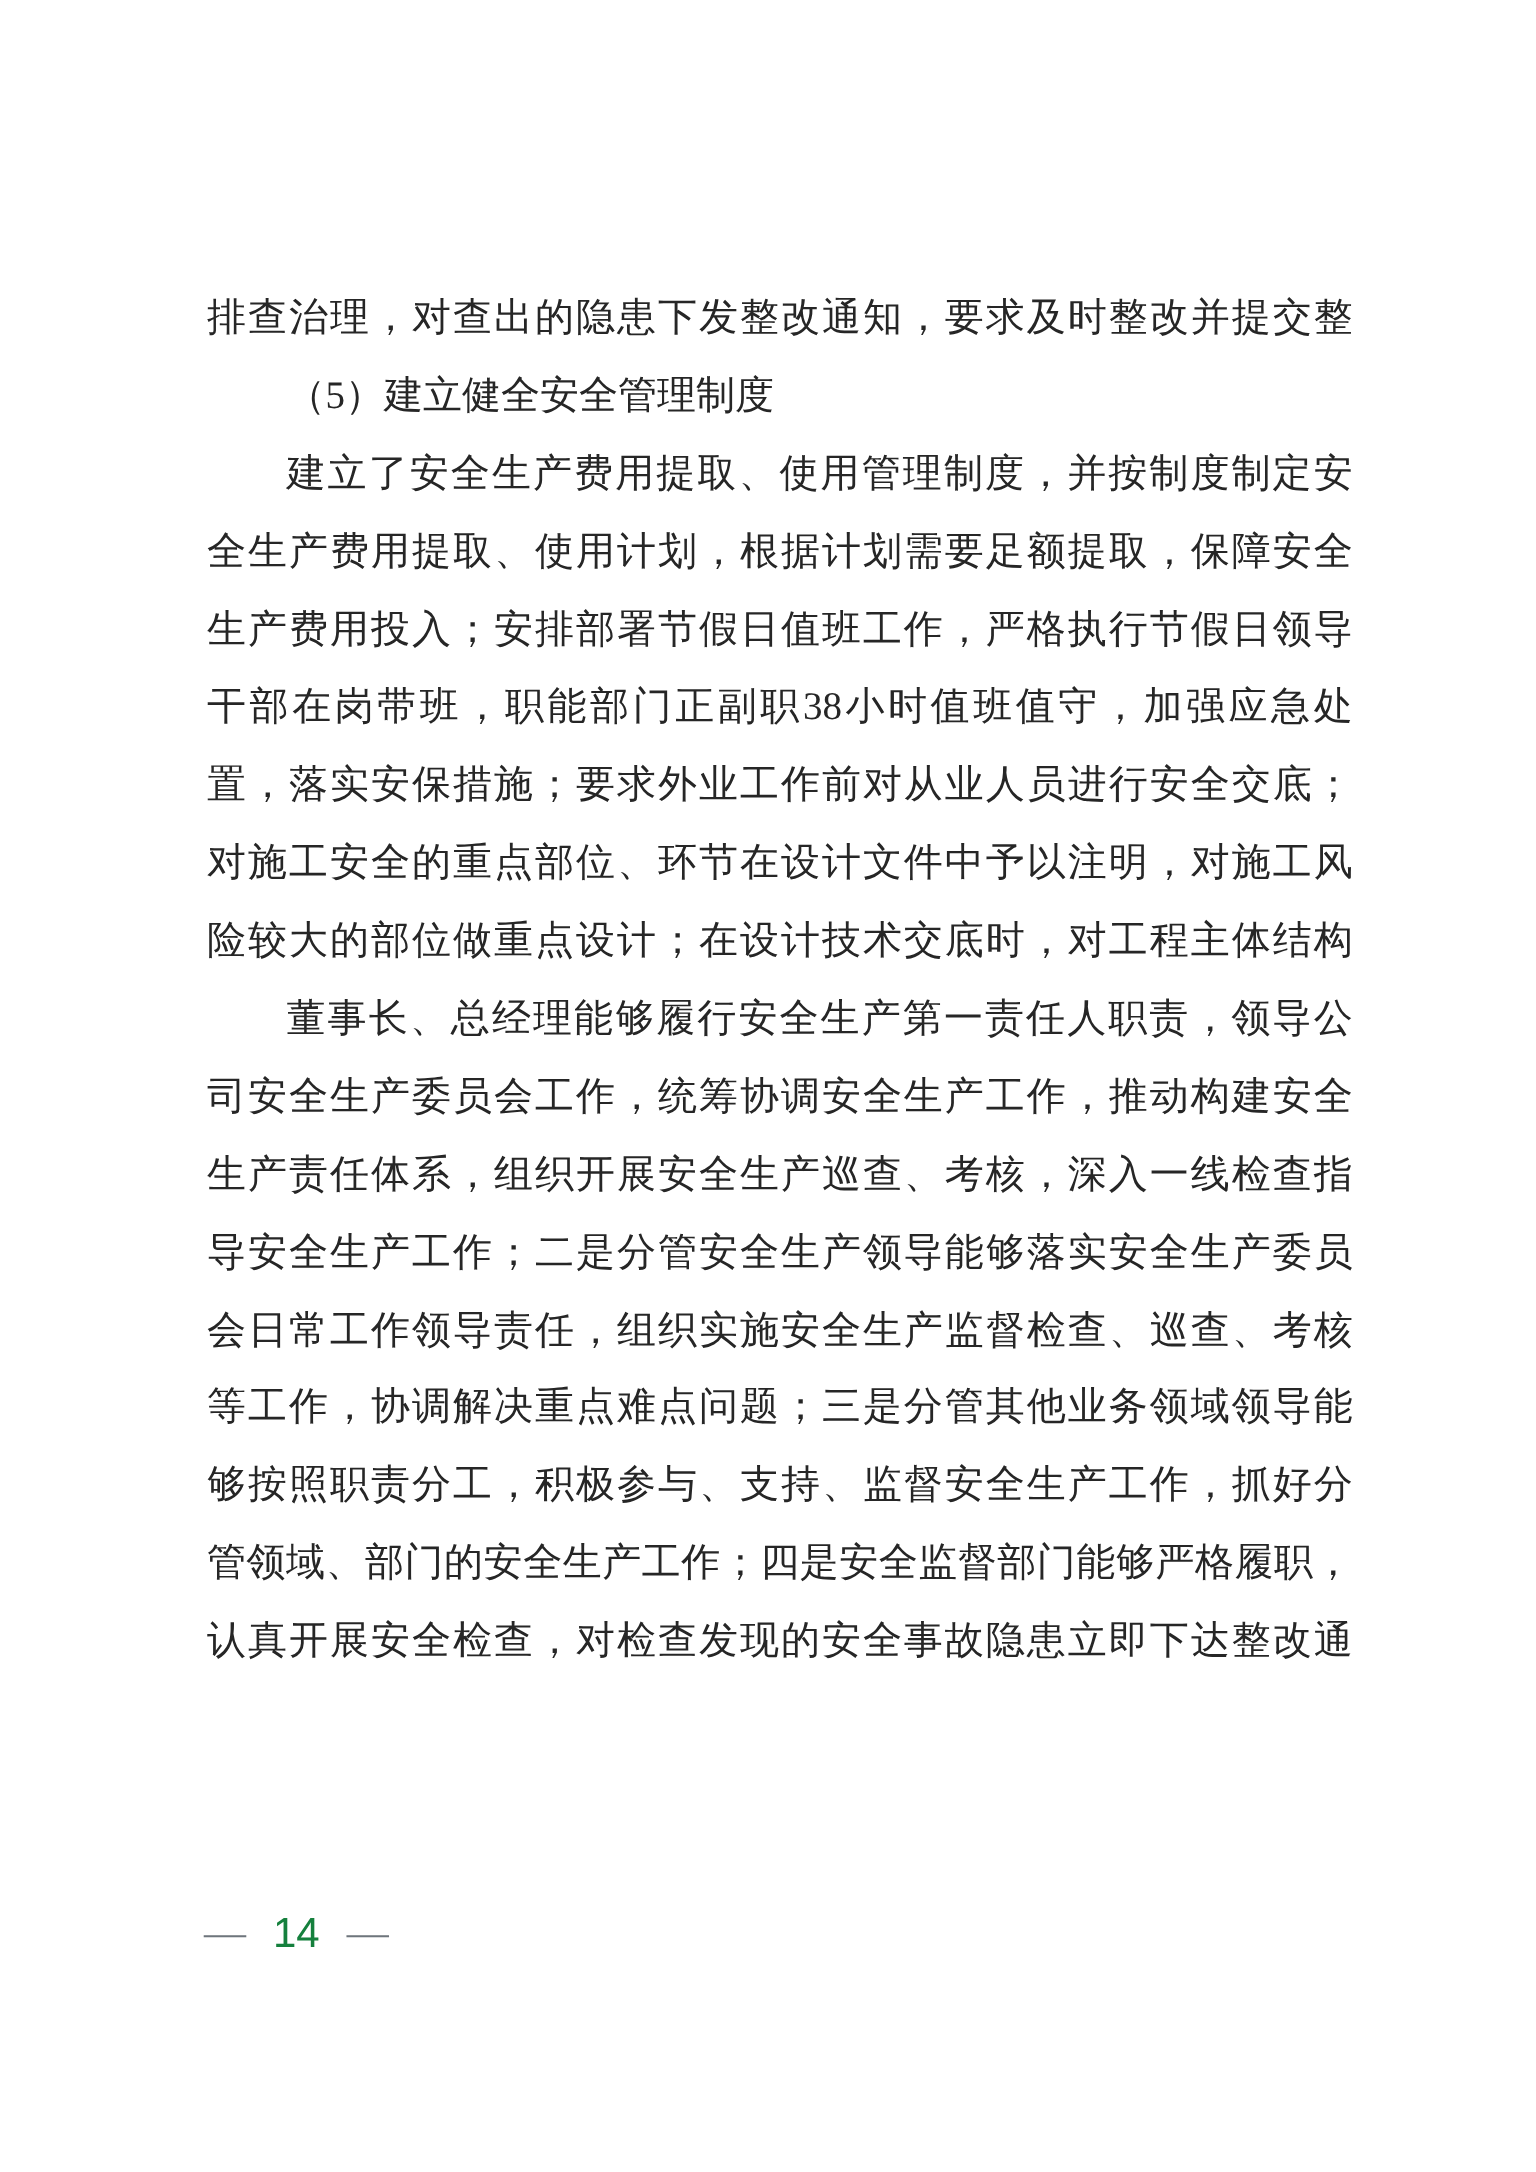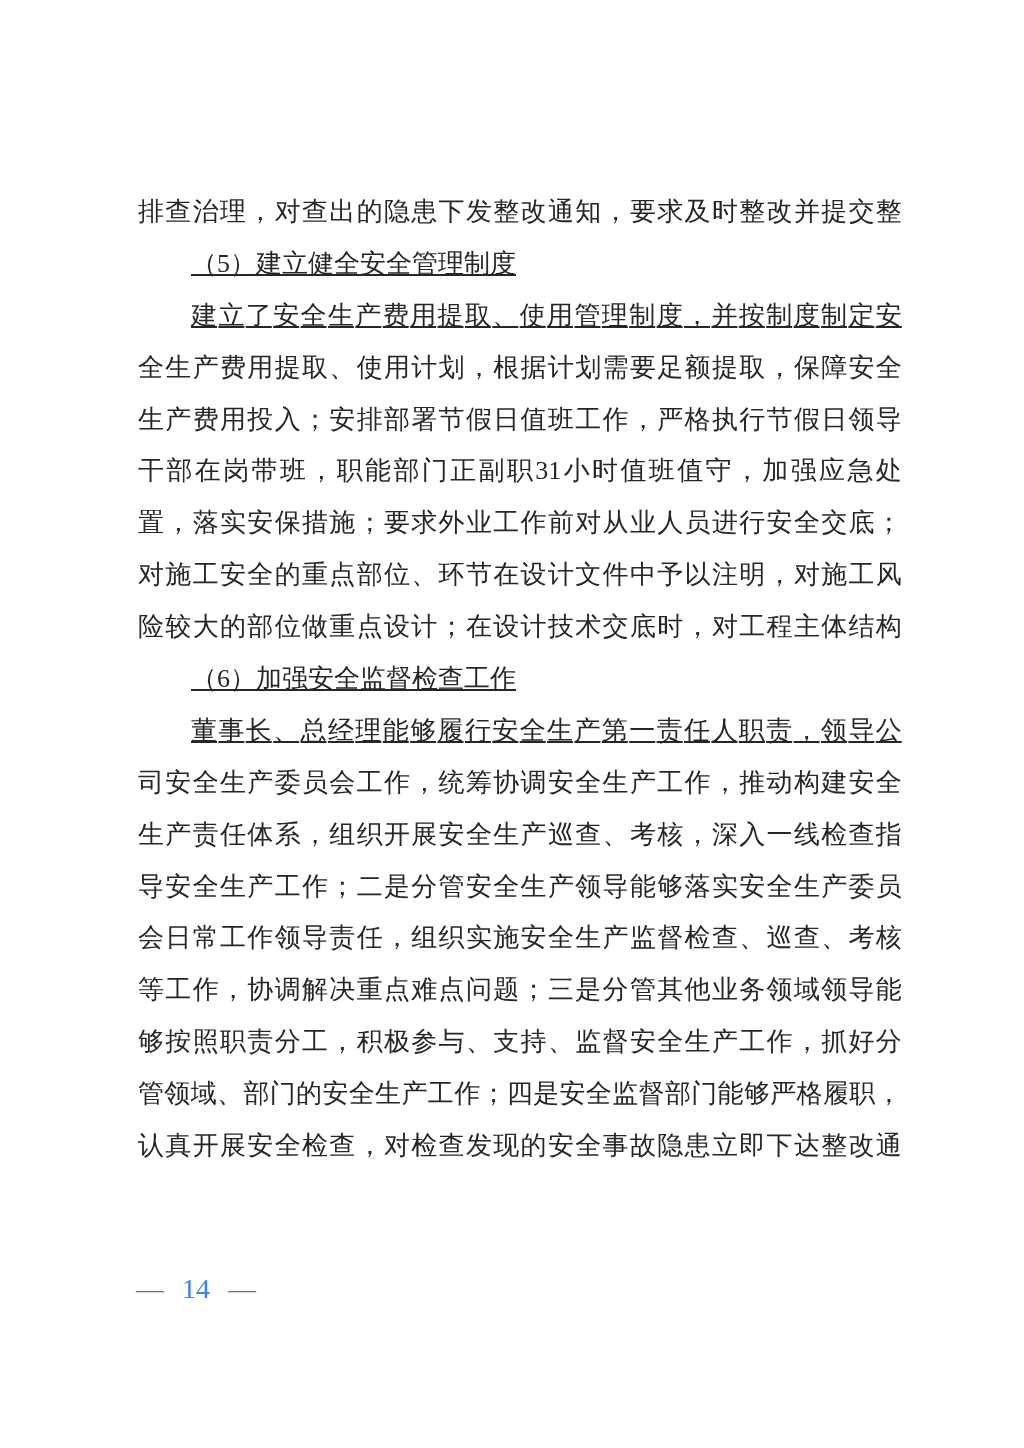"（5）建立健全安全管理制度" .line.ind { text-decoration: underline -> none }
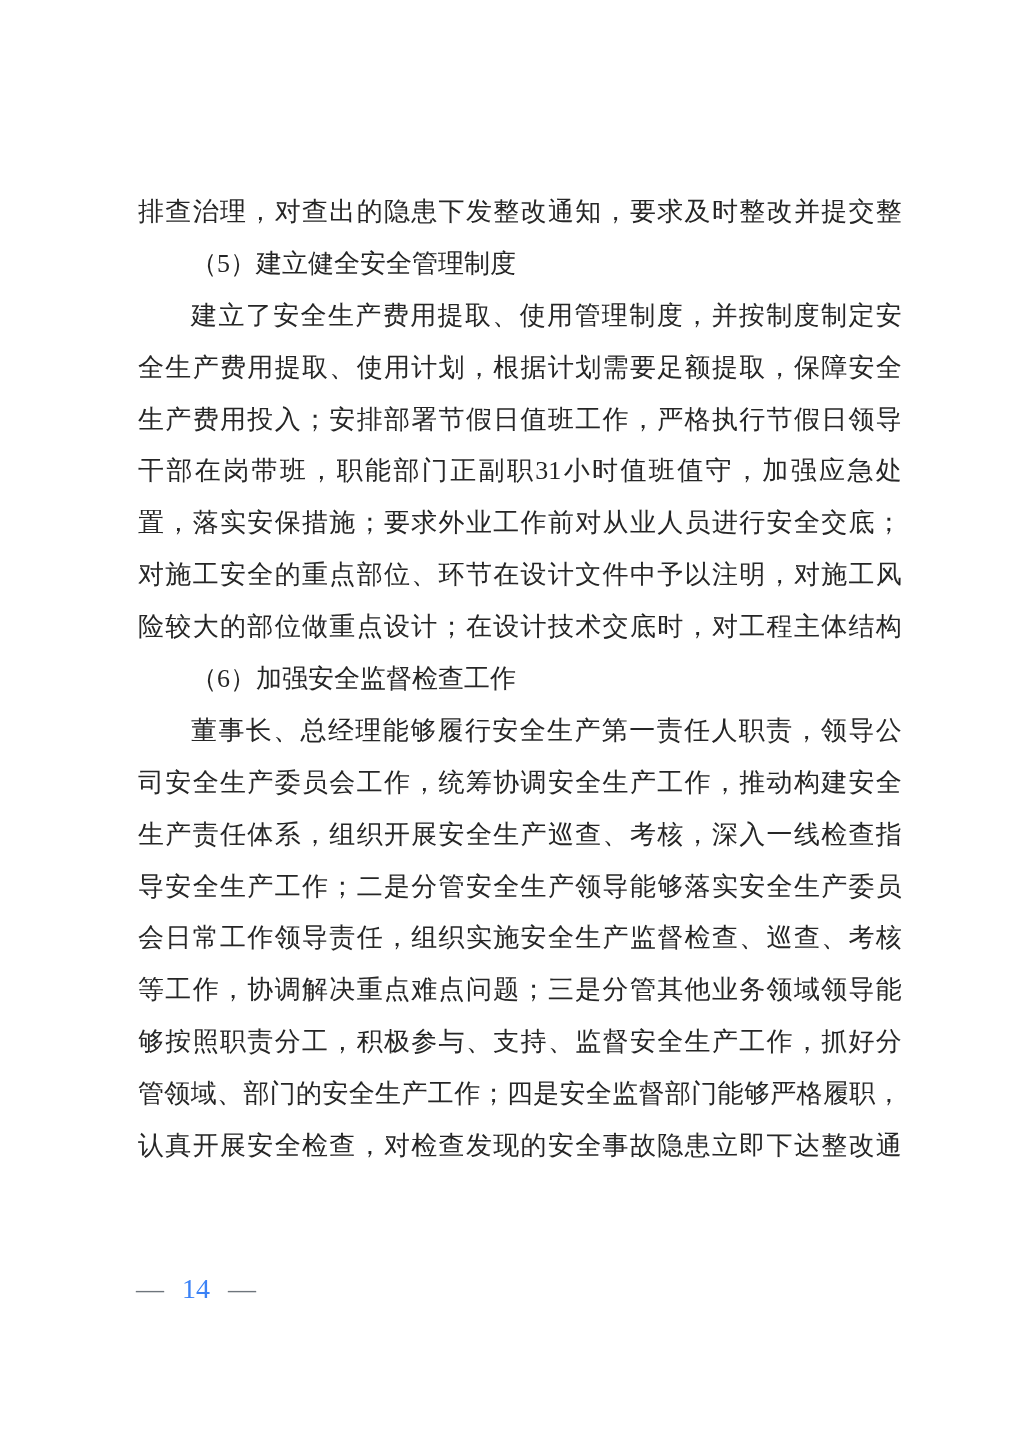"31" span { text: 31 -> 38 }
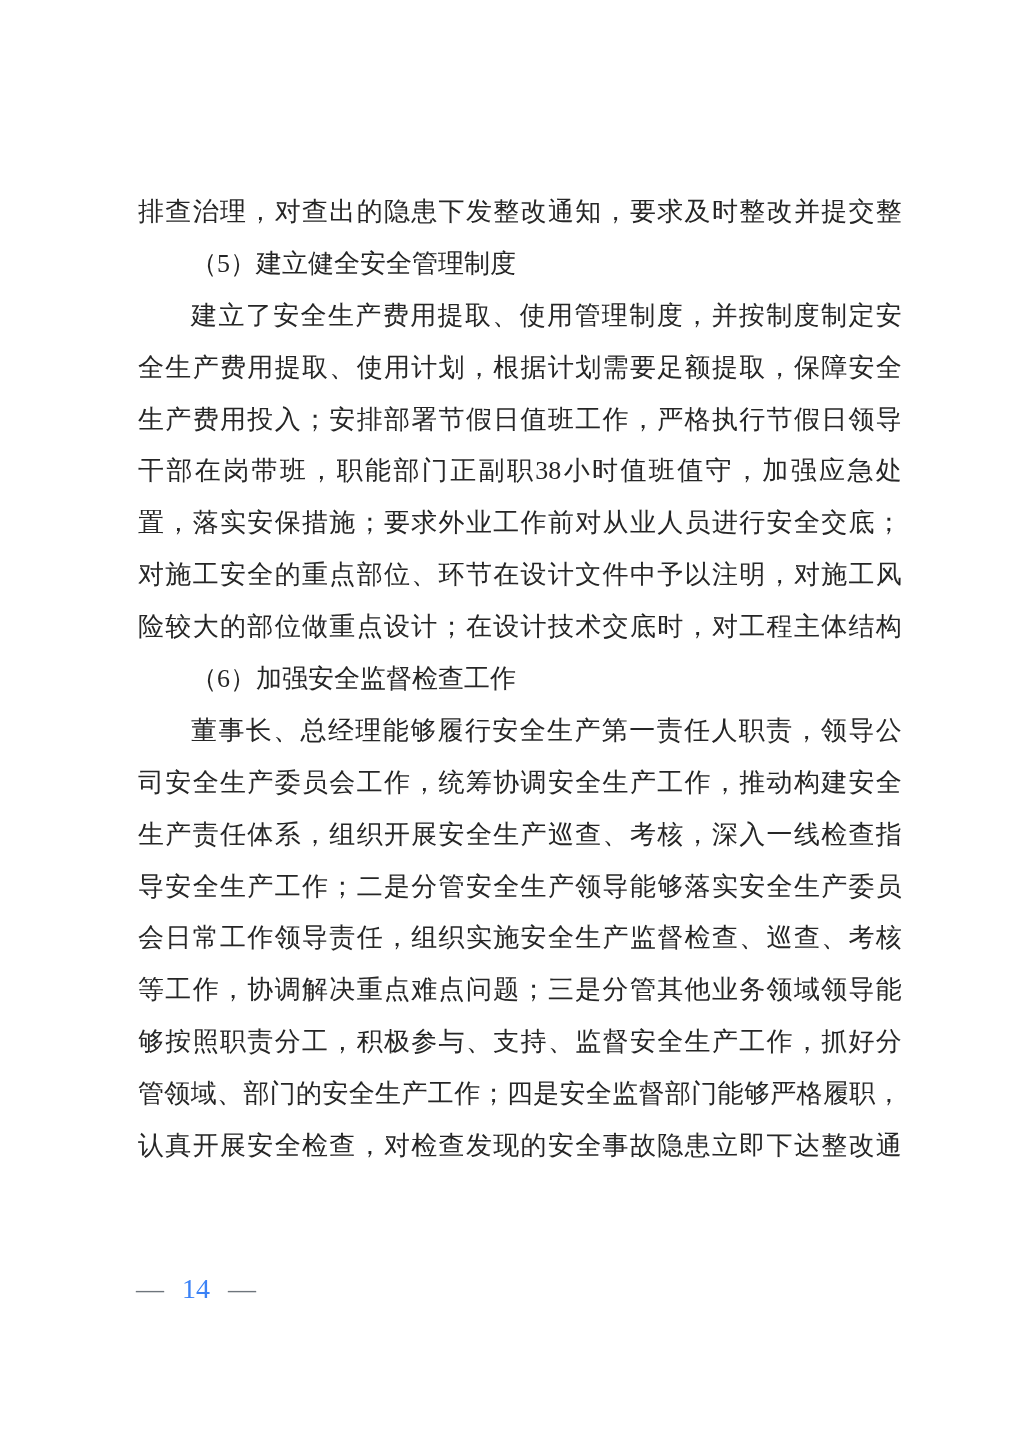"（6）加强安全监督检查工作" div.line { html: <div>（6）加强安全监督检查工作</div> -> none }
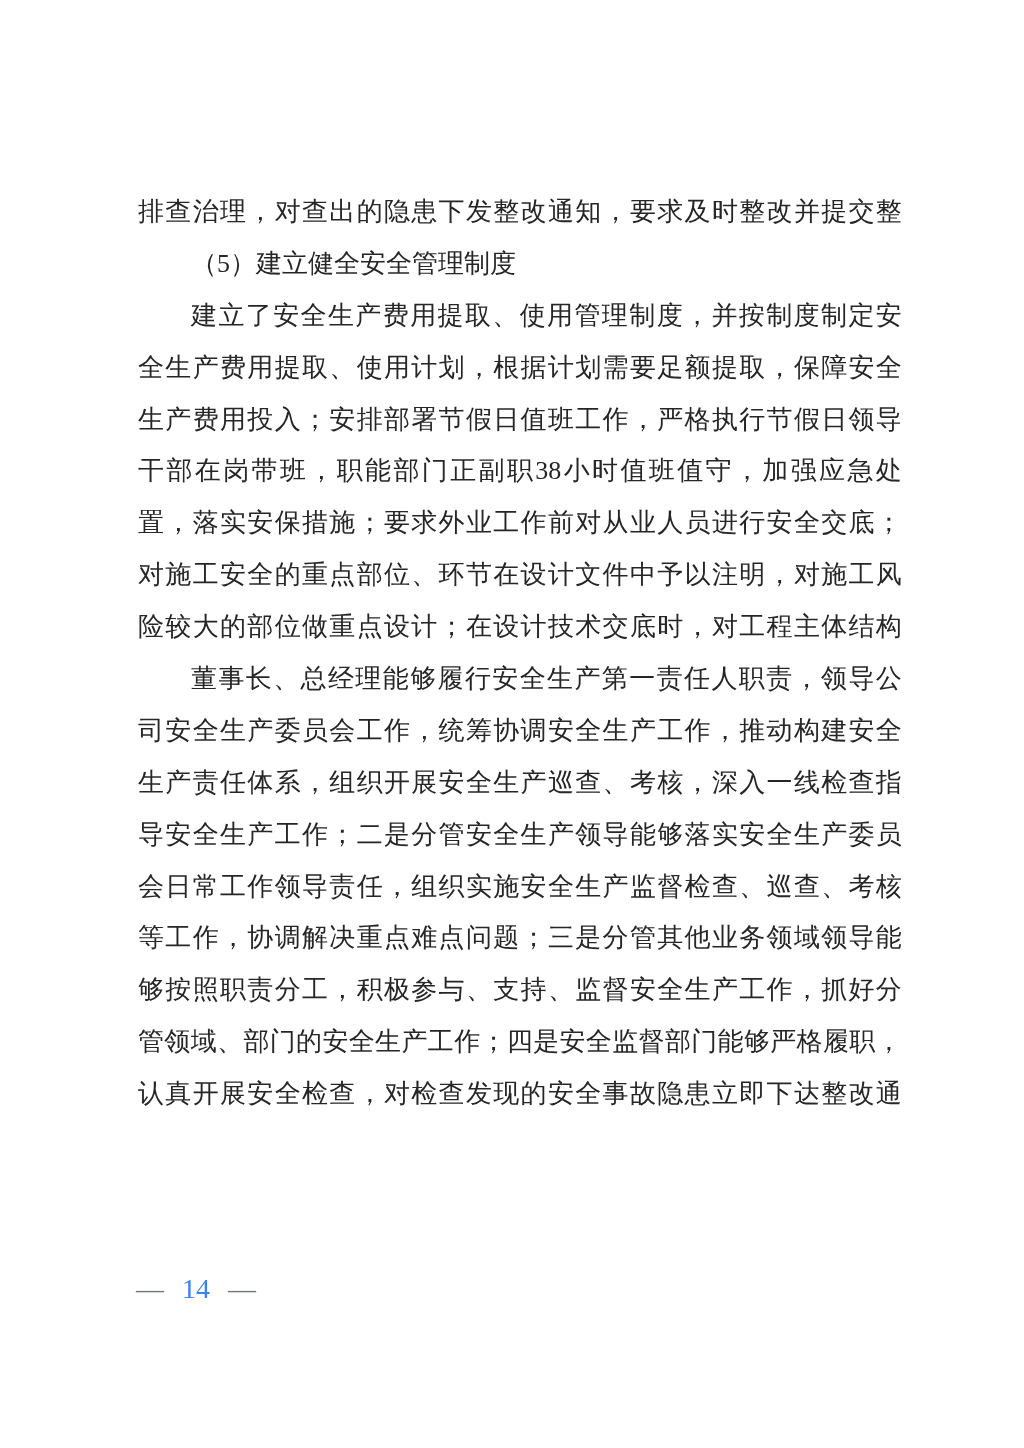"14" .footer .num { color: #3b82f6 -> #15803d; font-family: Liberation Serif, serif -> Liberation Sans, sans-serif }
